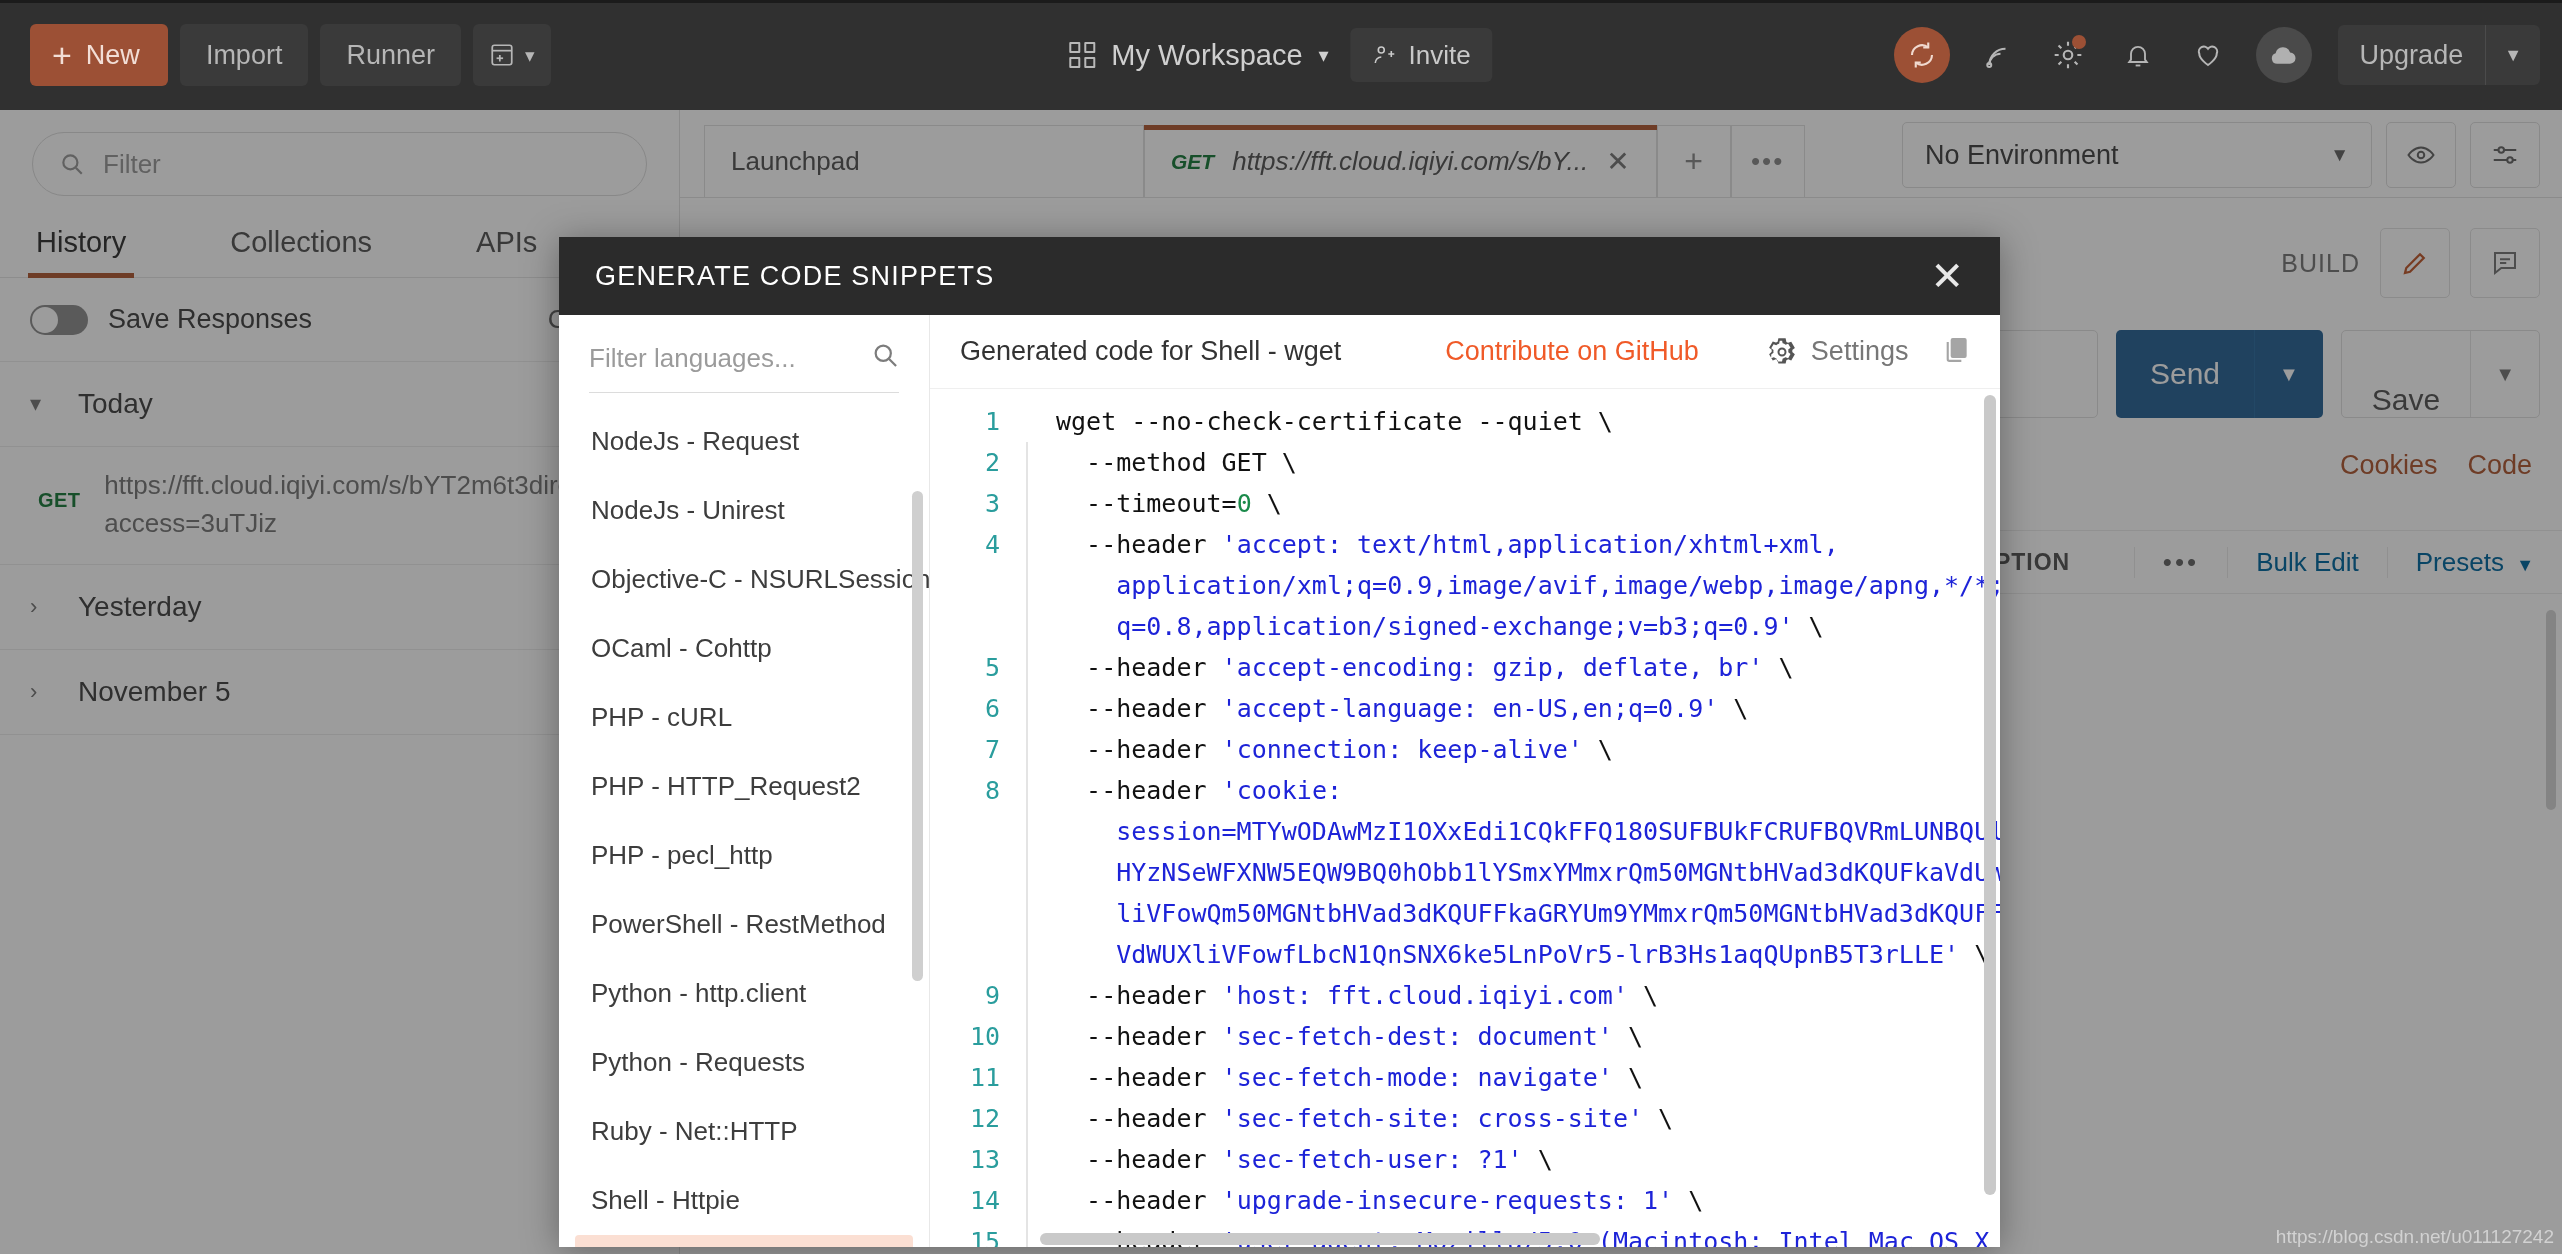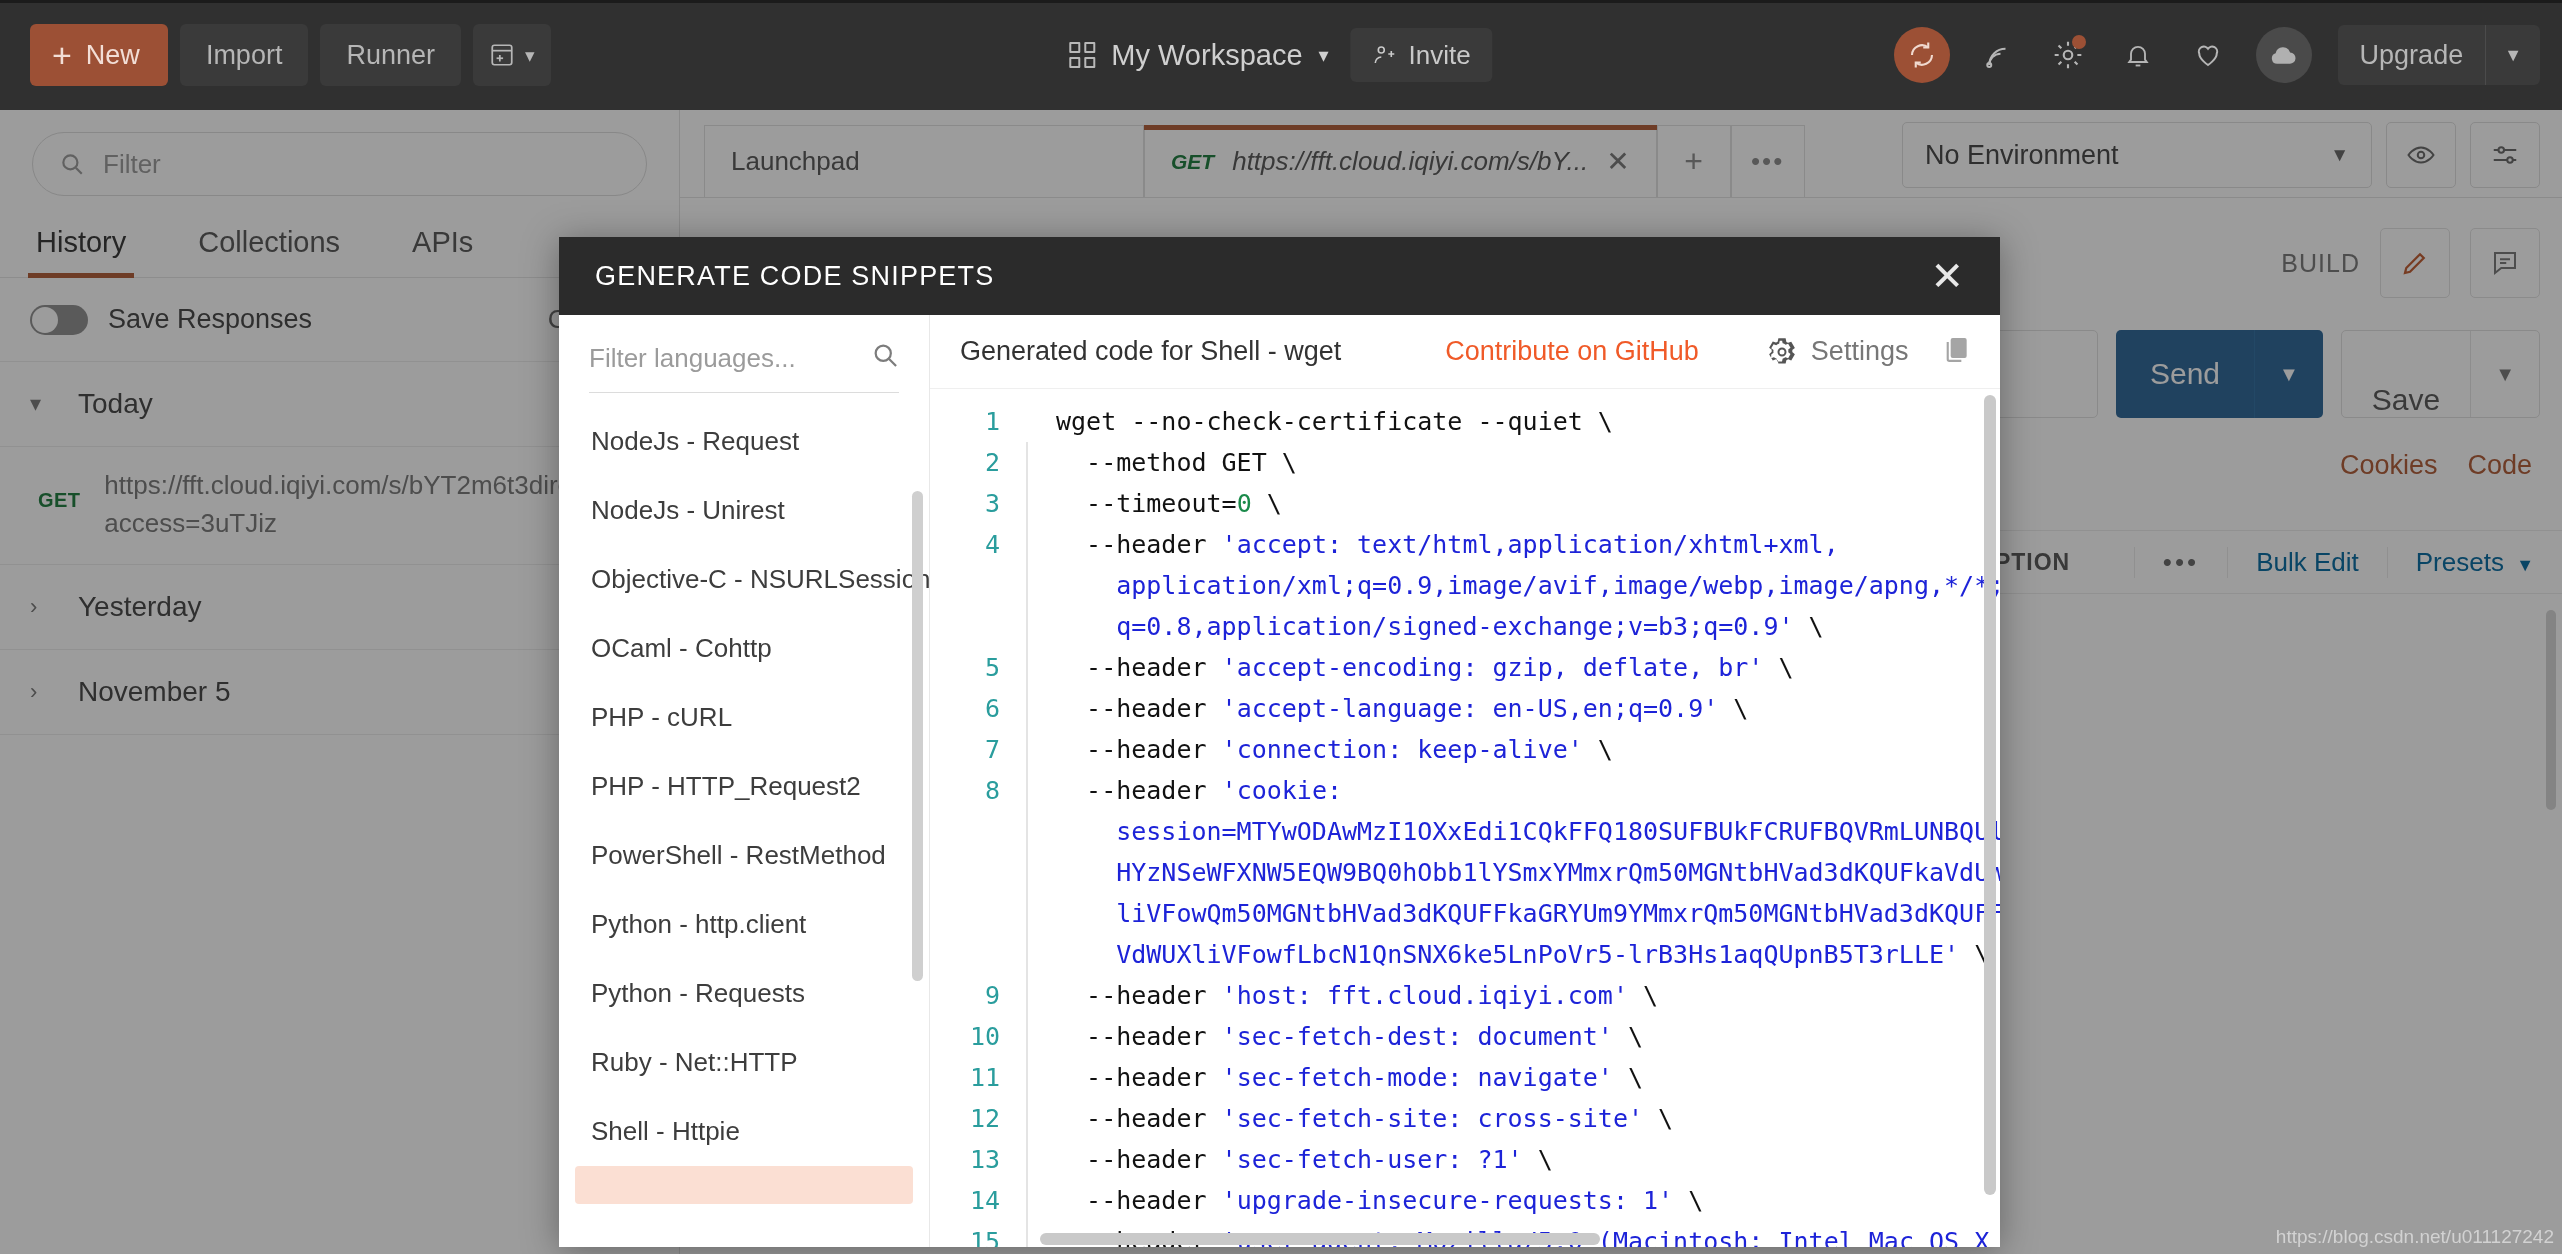"Collections" .stab { margin-left: none -> 32px }
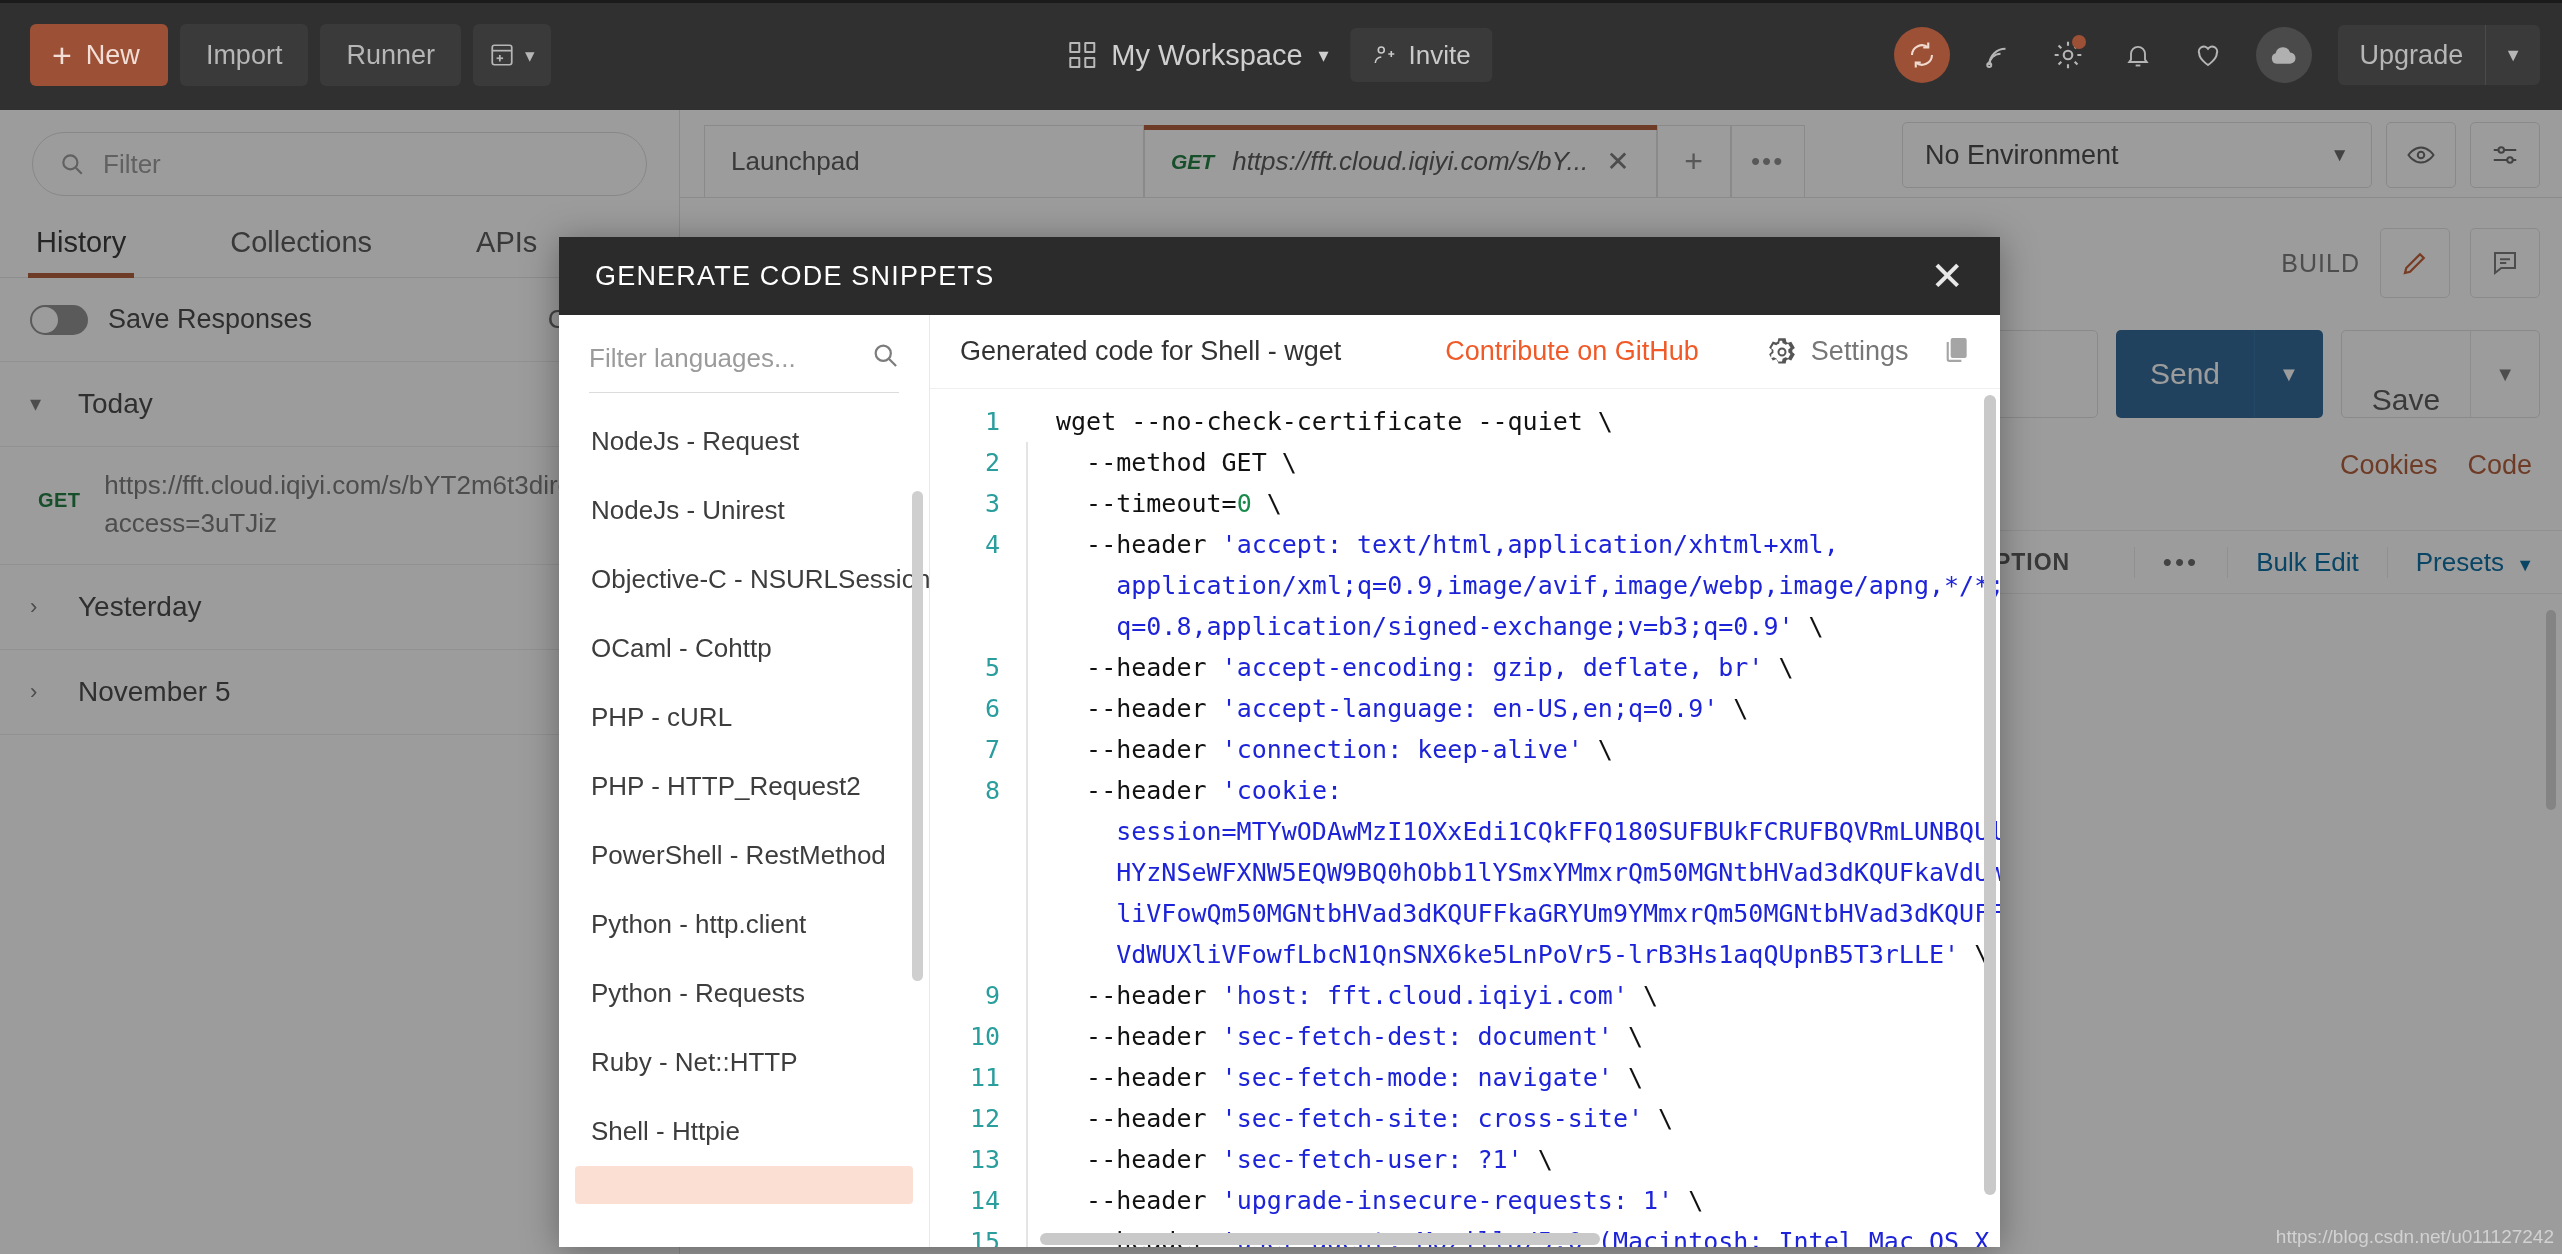"PHP - pecl_http" div.lang-item { html: none -> <div> <span>PHP - pecl_http</span></div> }
